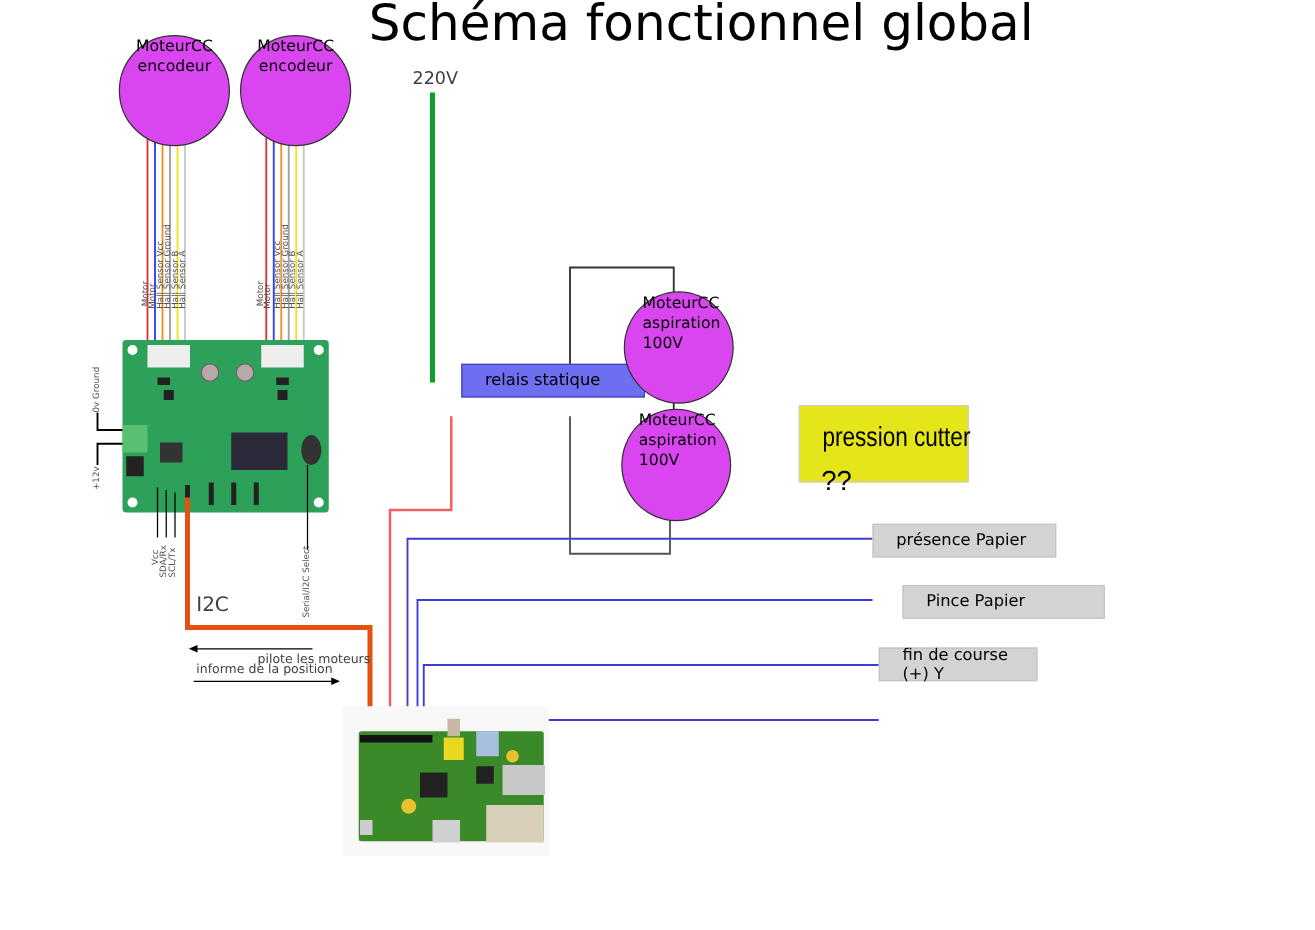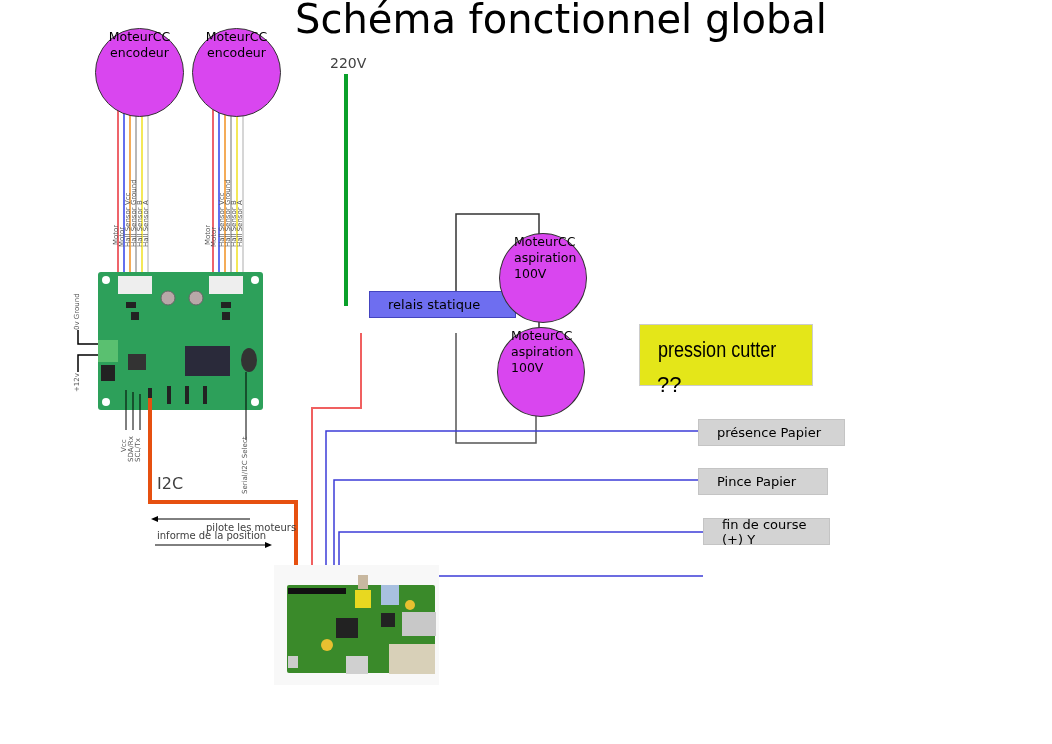"pression cutter" div.box { width: 174px -> 136px }
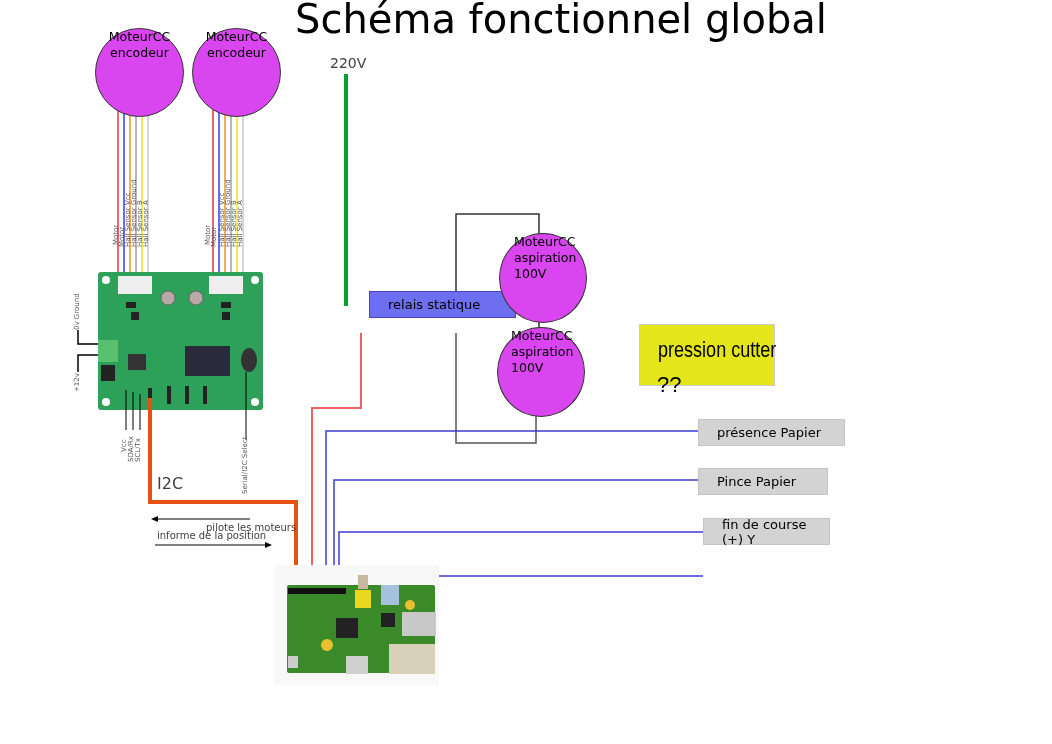"Pince Papier" div.box { left: 698px -> 722px; width: 130px -> 162px }
